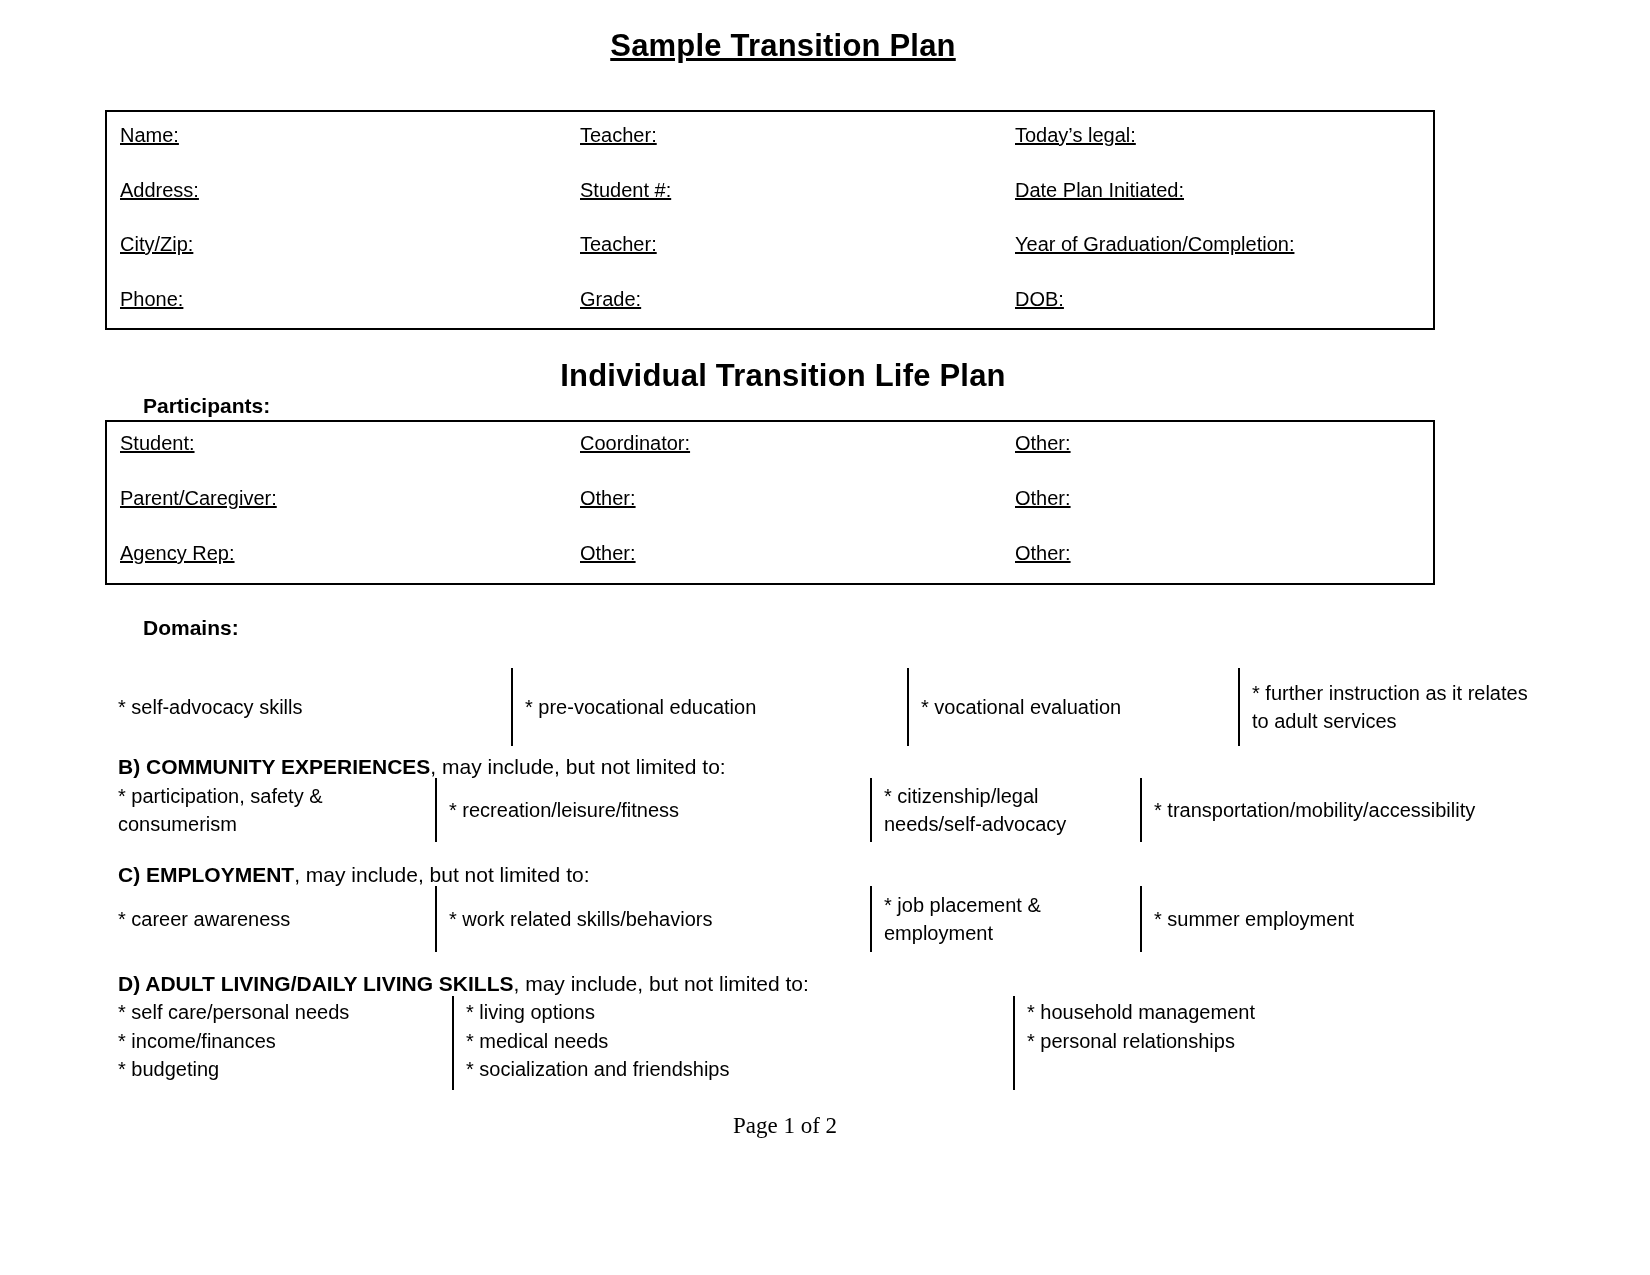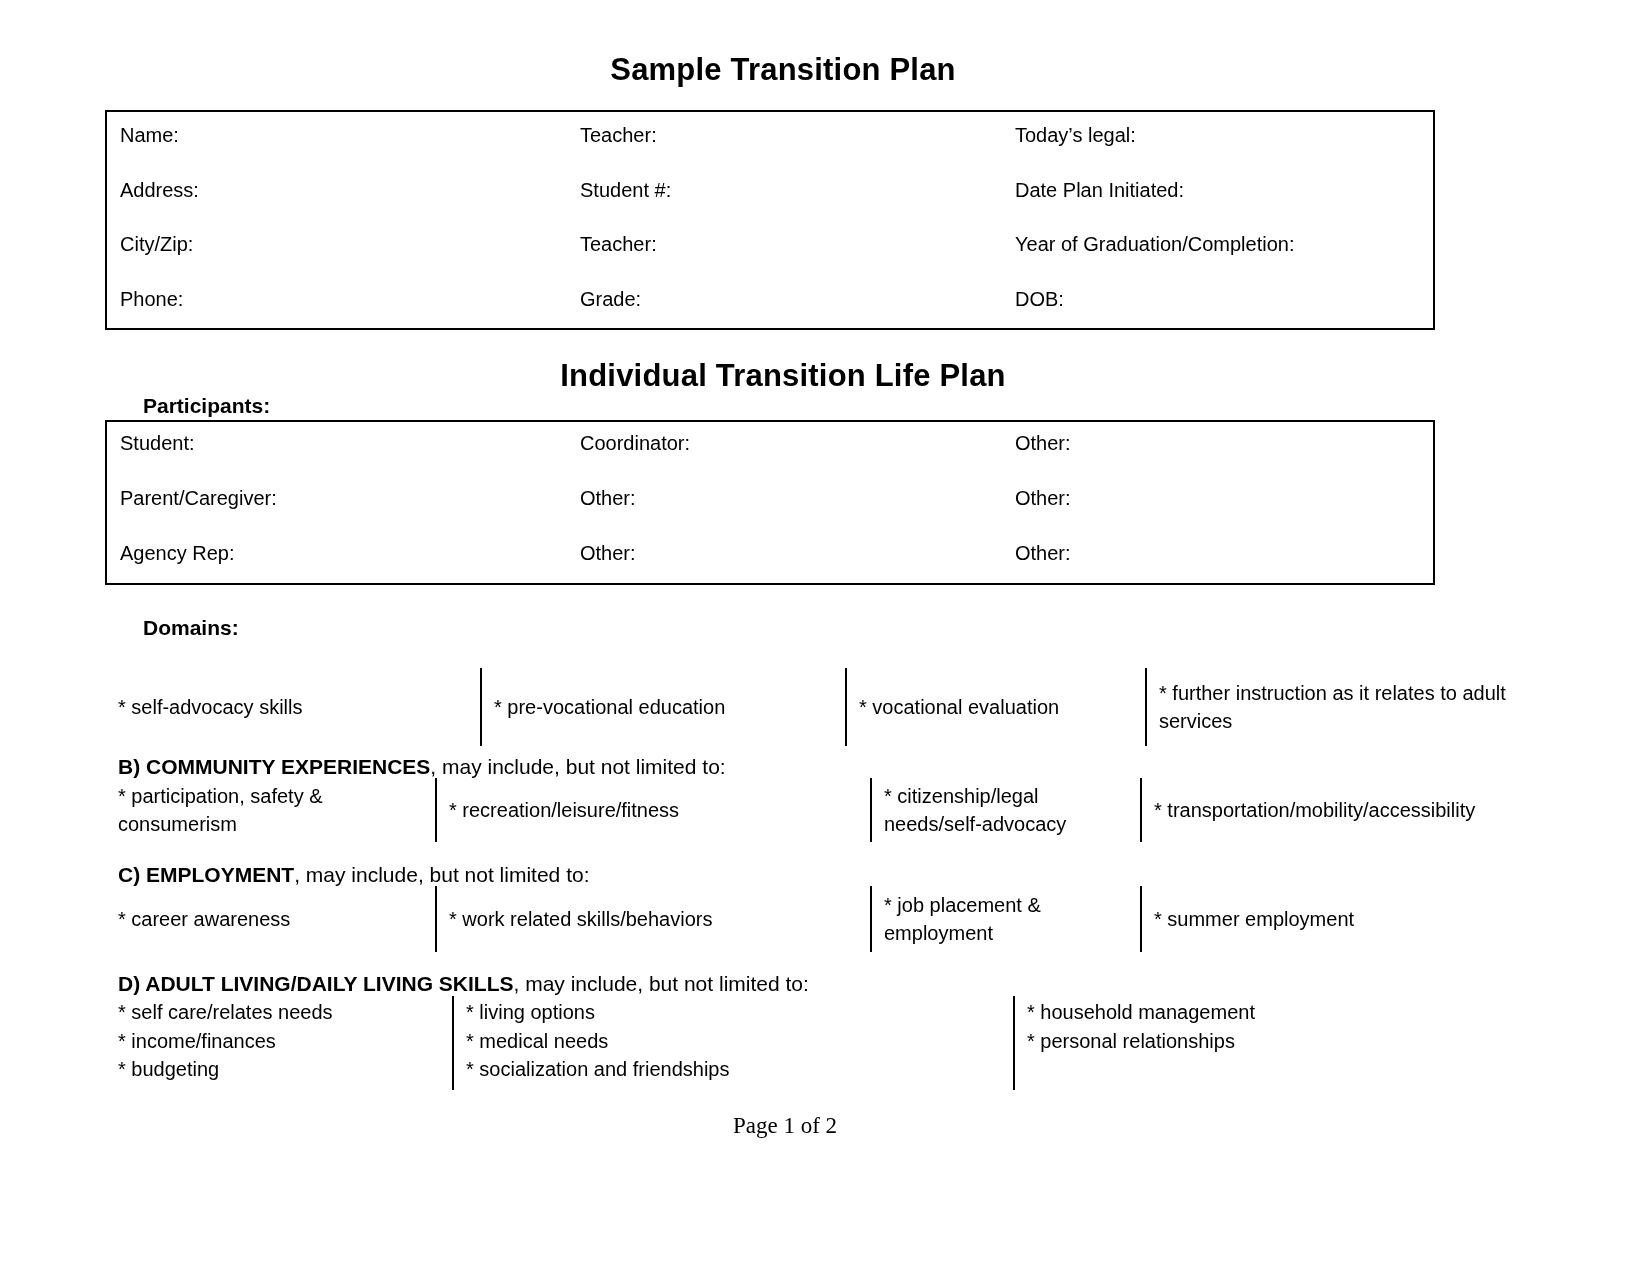"Sample Transition Plan" .main-title { text-decoration: none -> underline; top: 52px -> 28px }
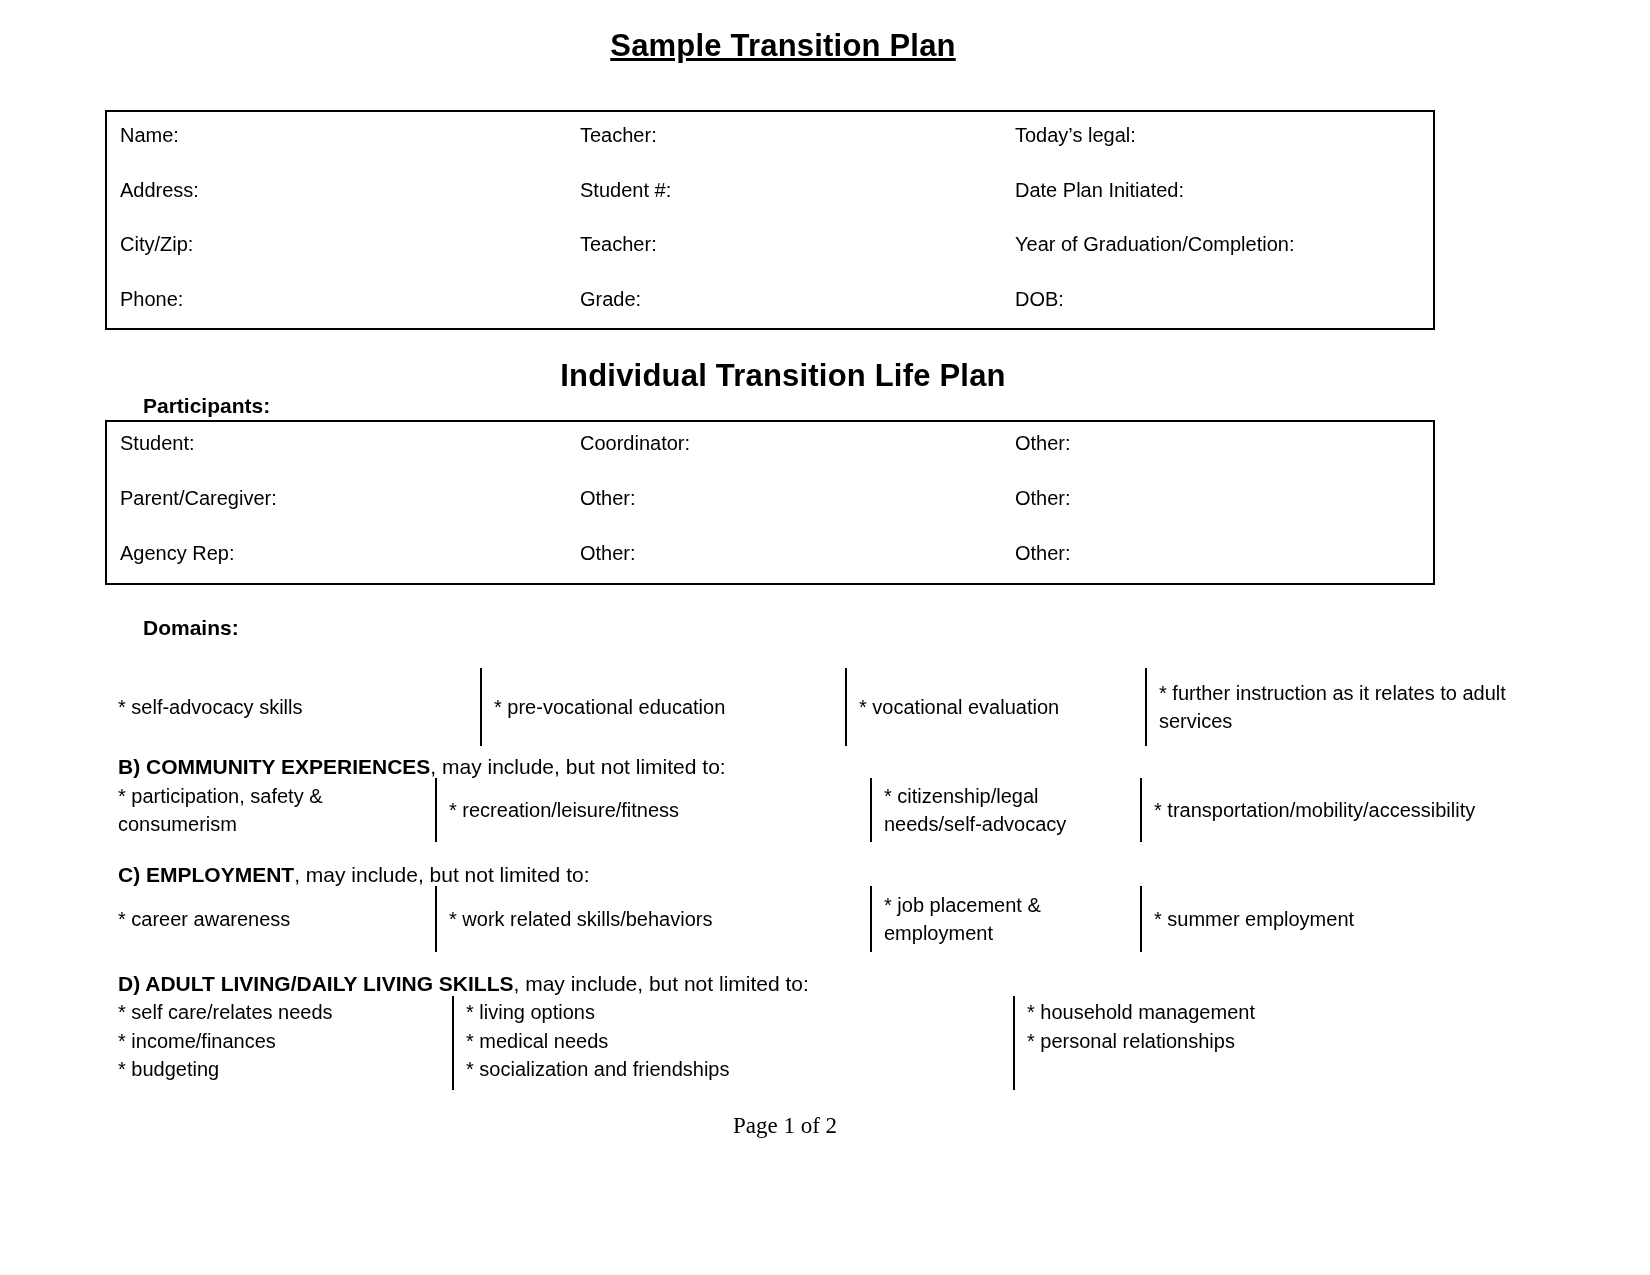"Name:" .field-label { text-decoration: none -> underline }
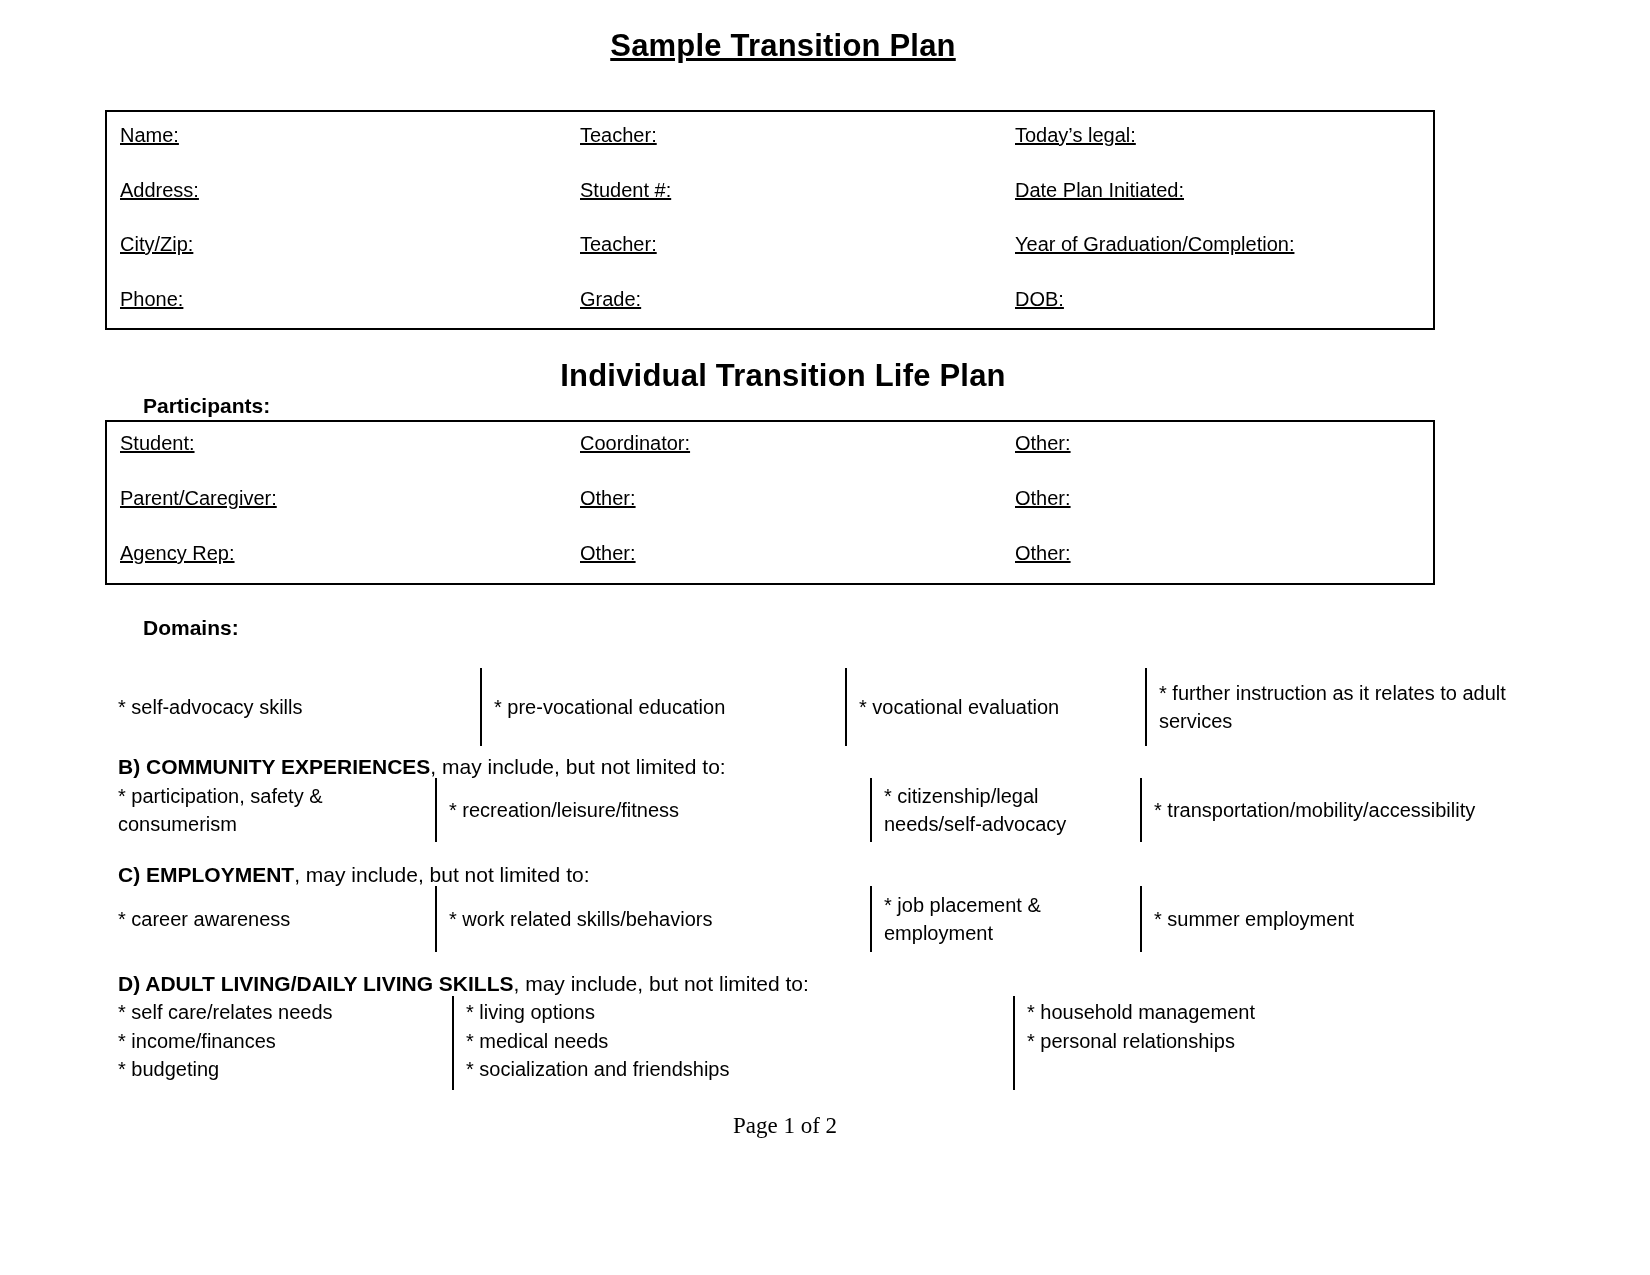"* self-advocacy skills" .row-a { gap: none -> 31px }
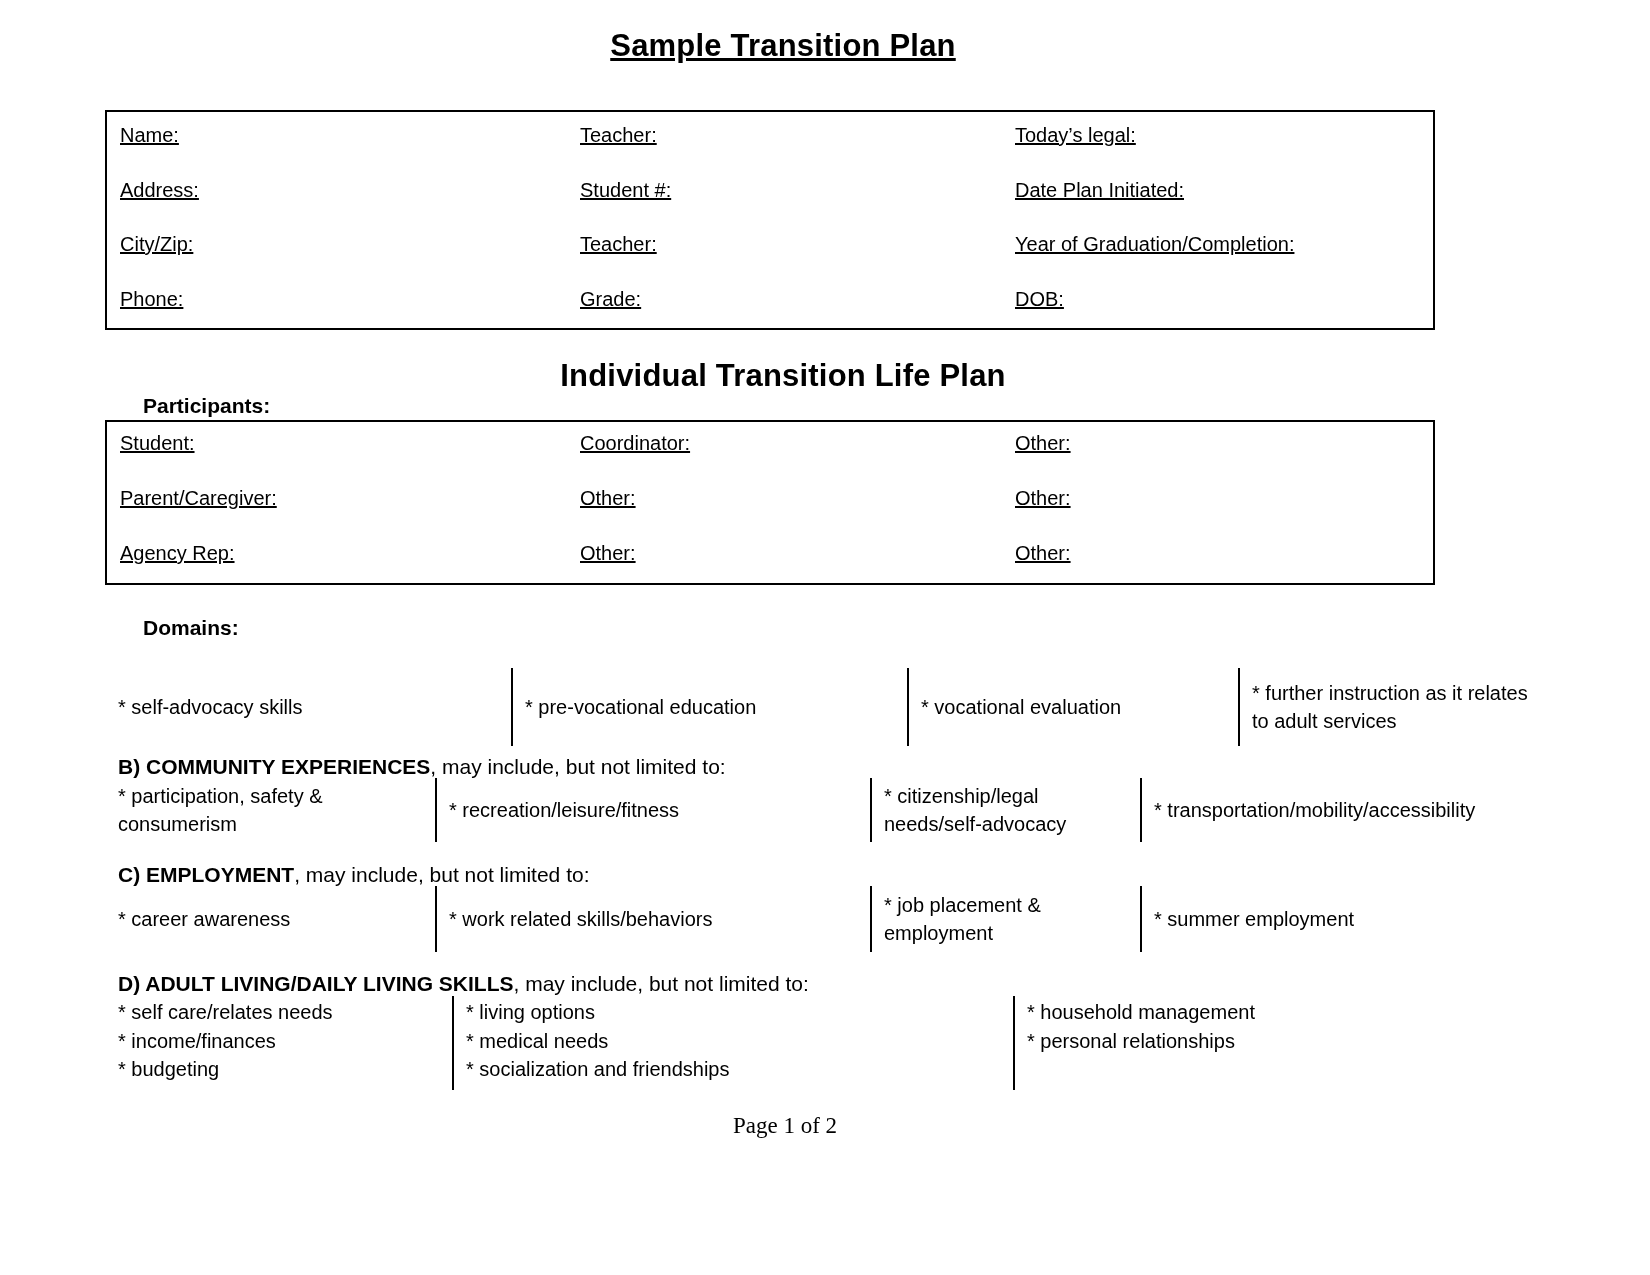"* self care/relates needs" div.stack-line { text: care/relates -> care/personal }
